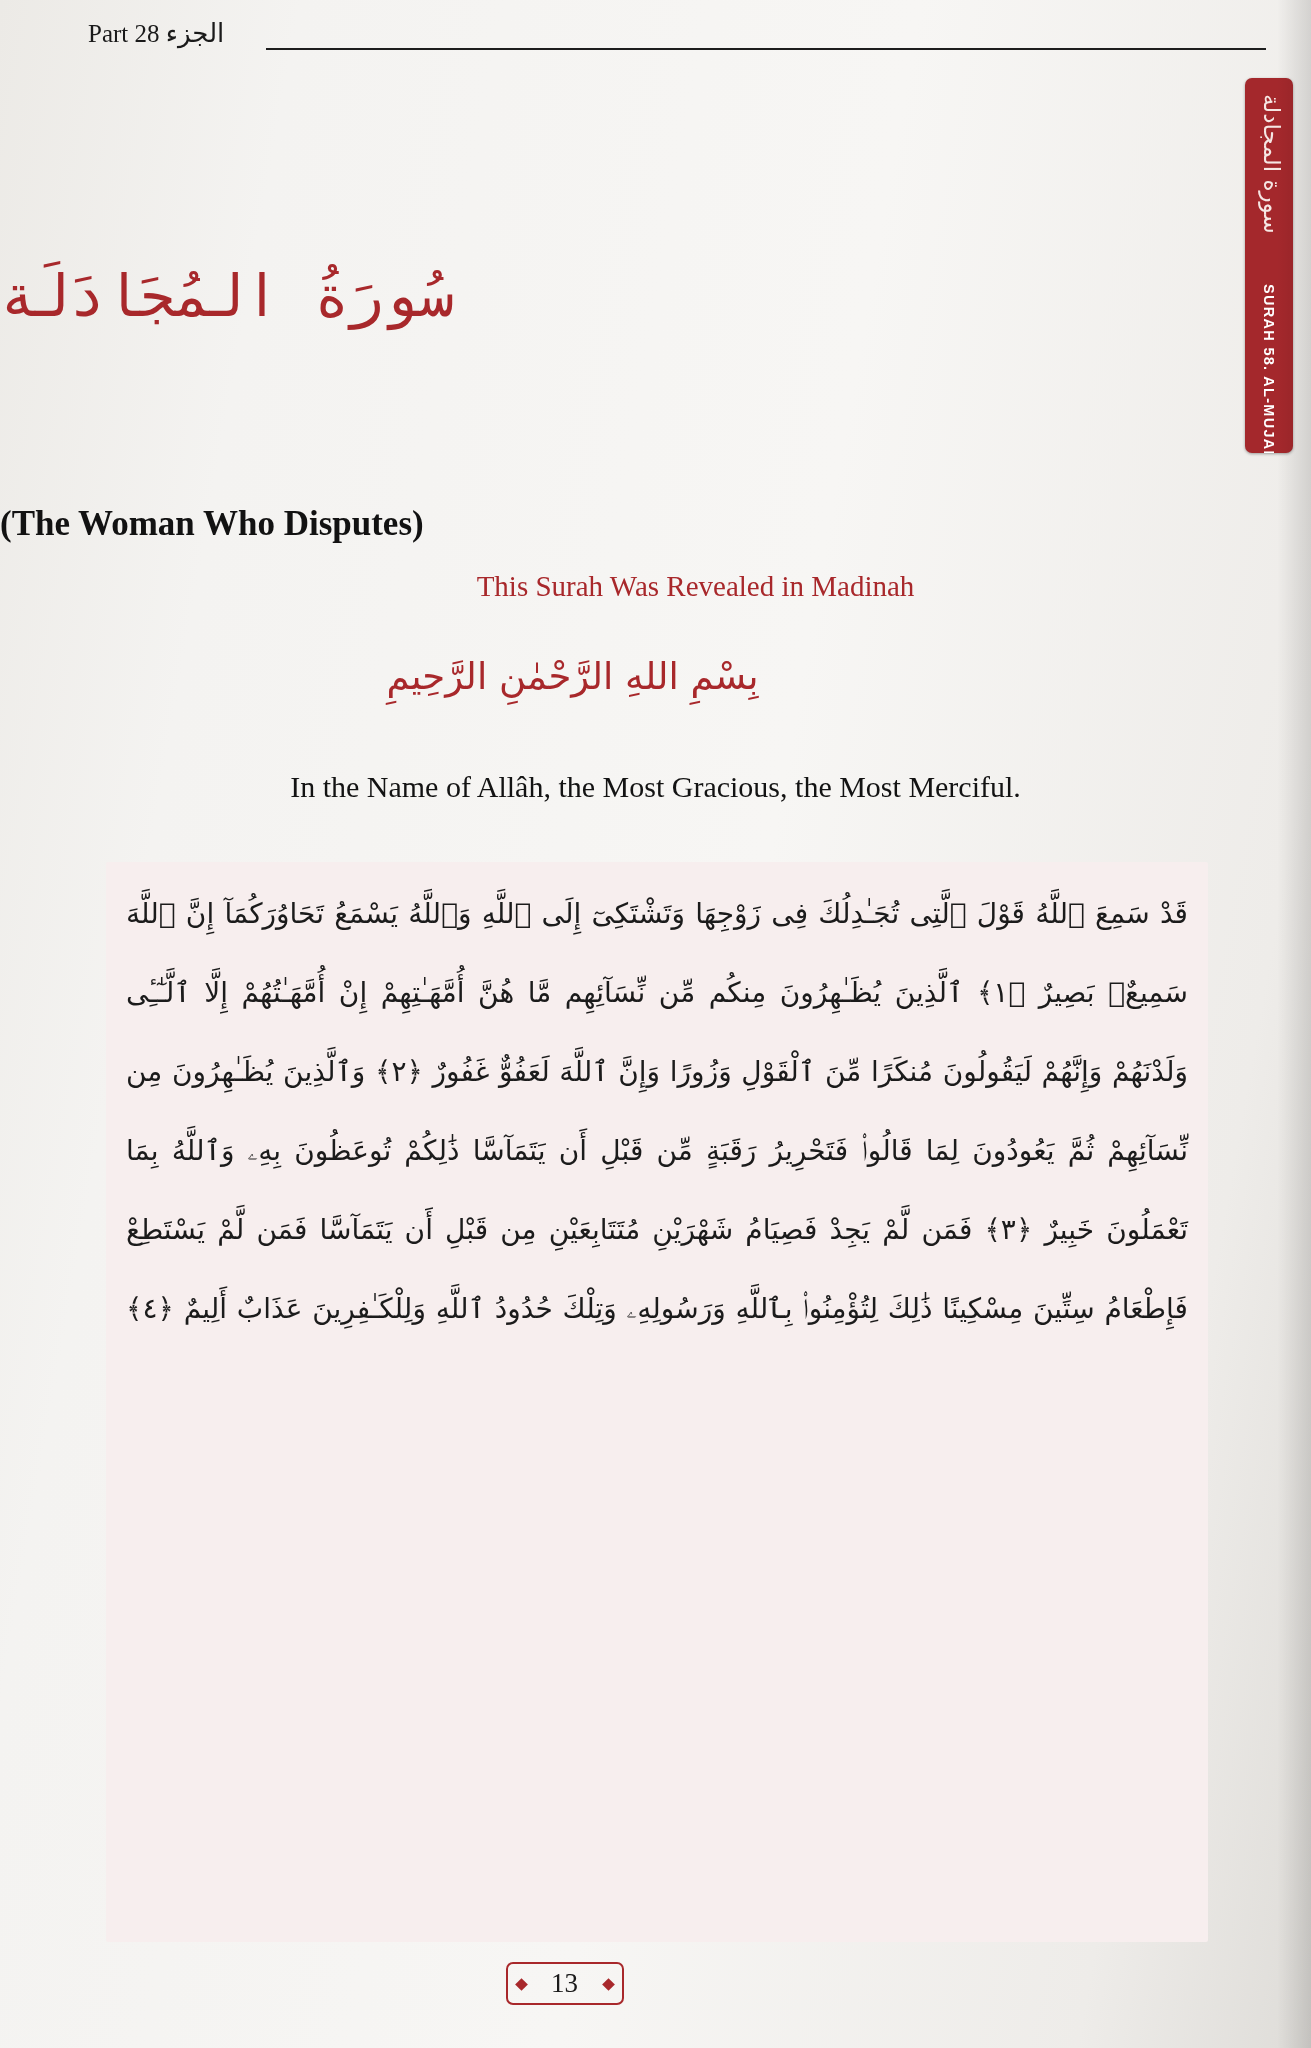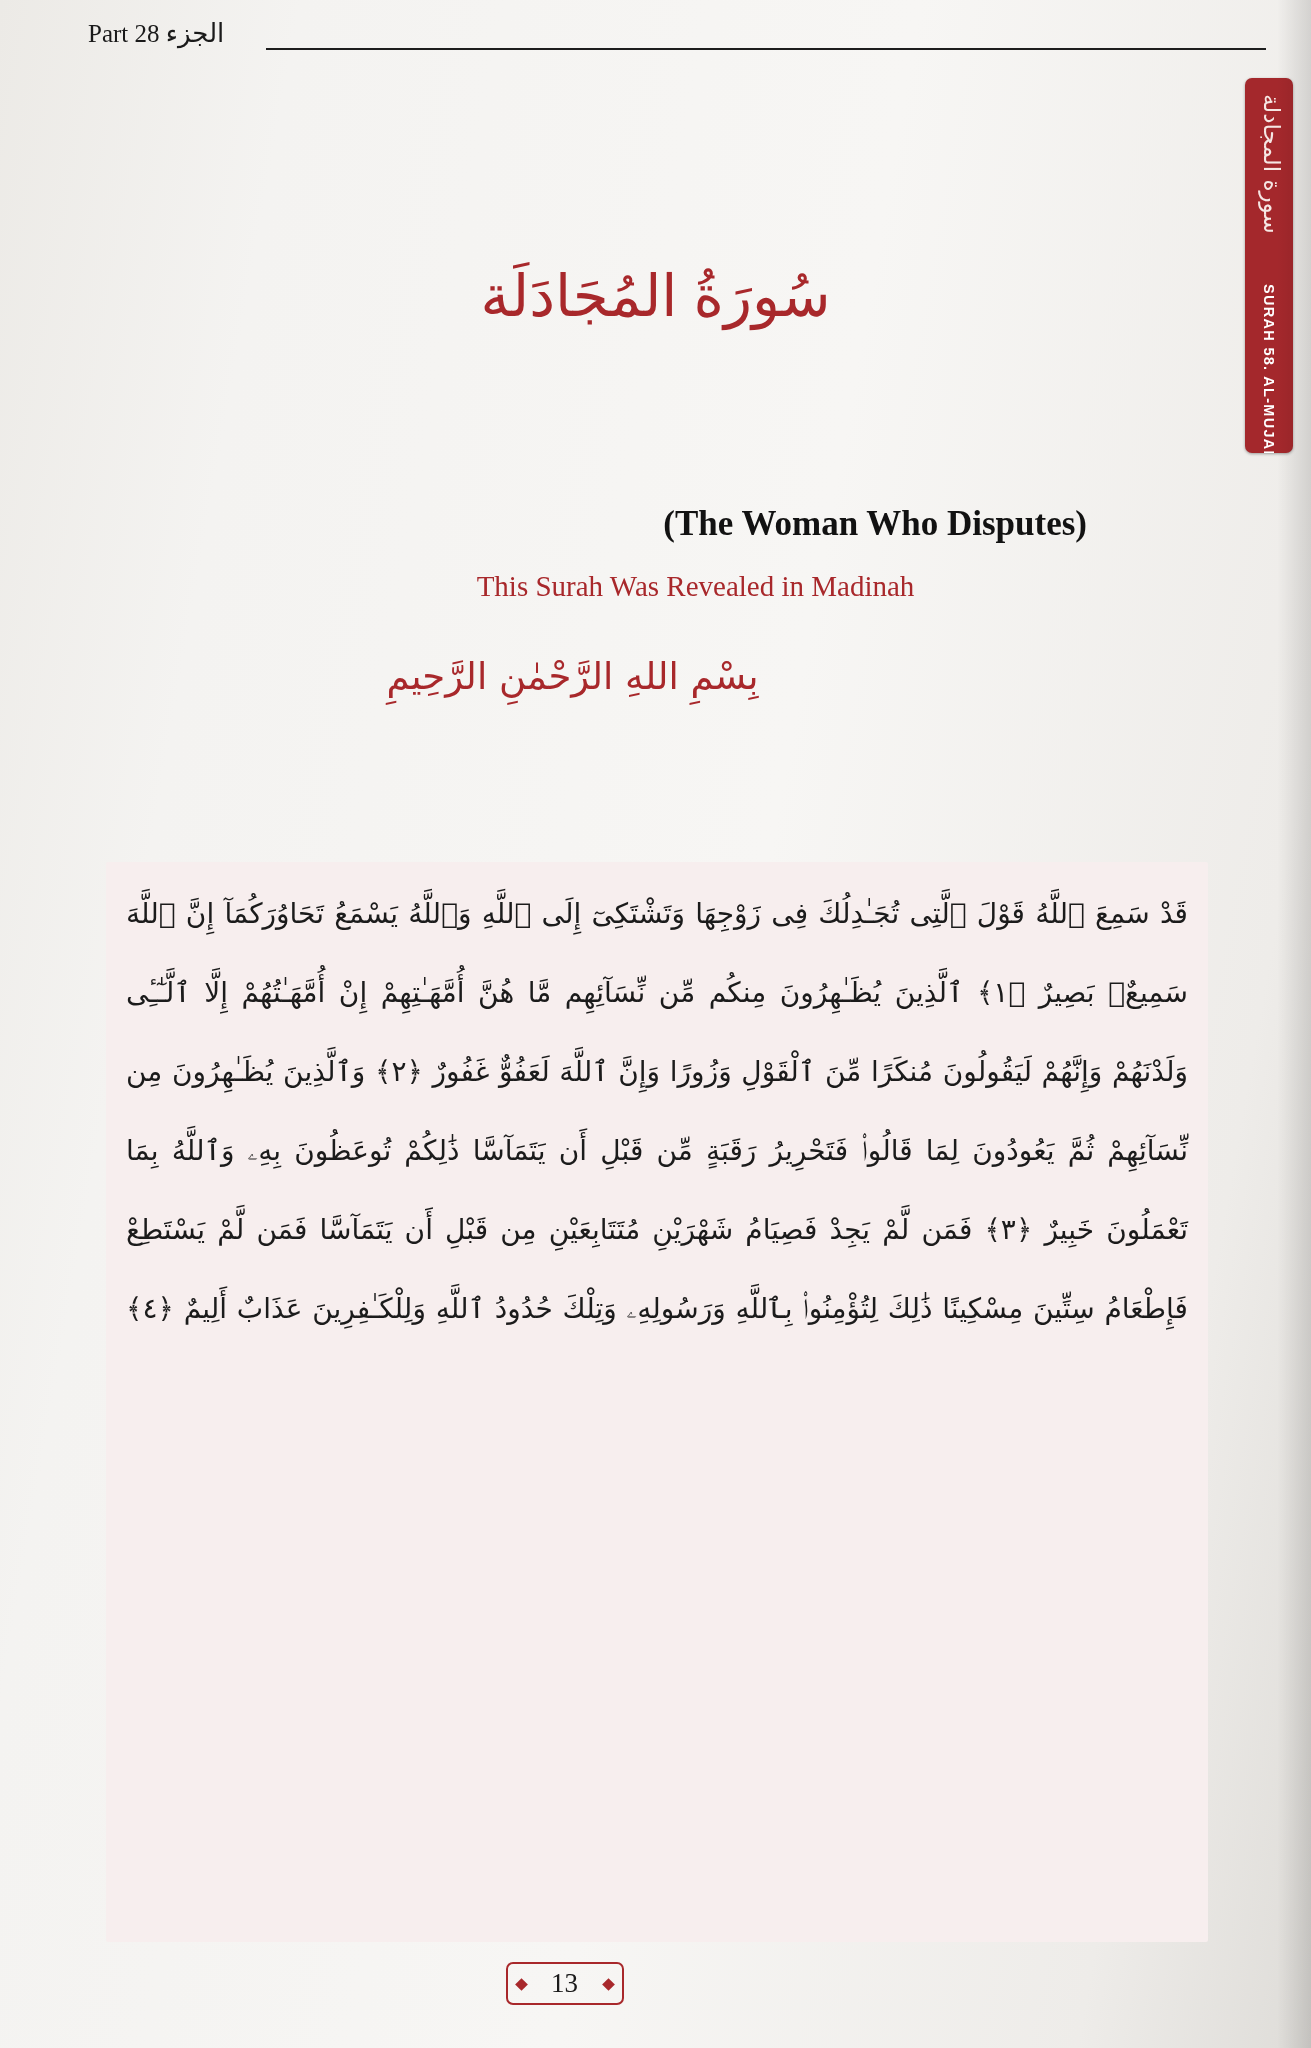"سُورَةُ المُجَادَلَة" #surah-arabic { font-family: Liberation Sans, sans-serif -> Liberation Mono, monospace; text-align: center -> left }
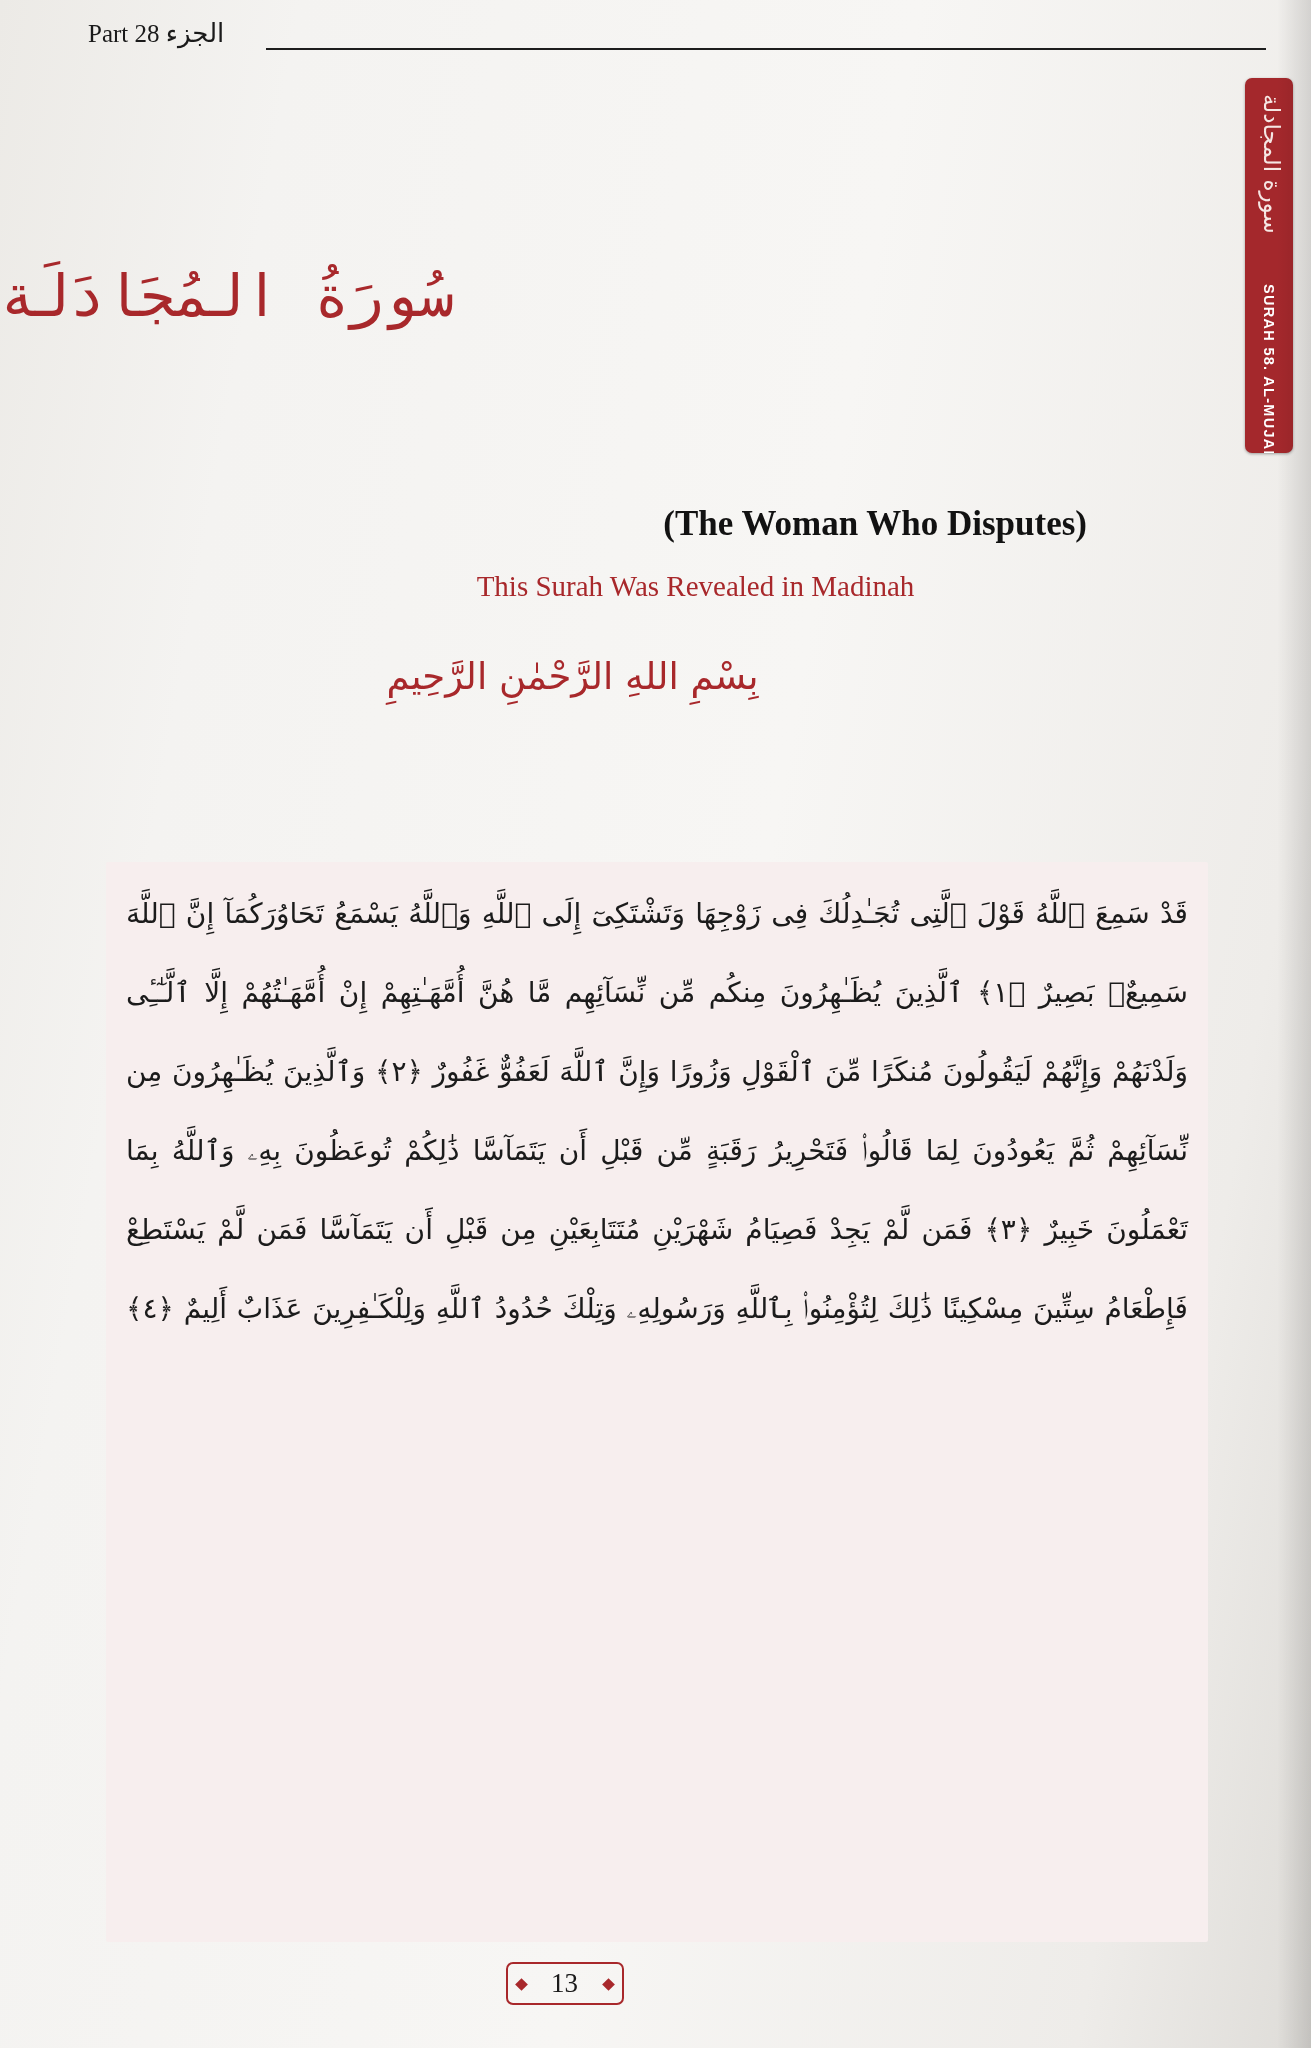"(The Woman Who Disputes)" #title-en-2 { text-align: right -> left }
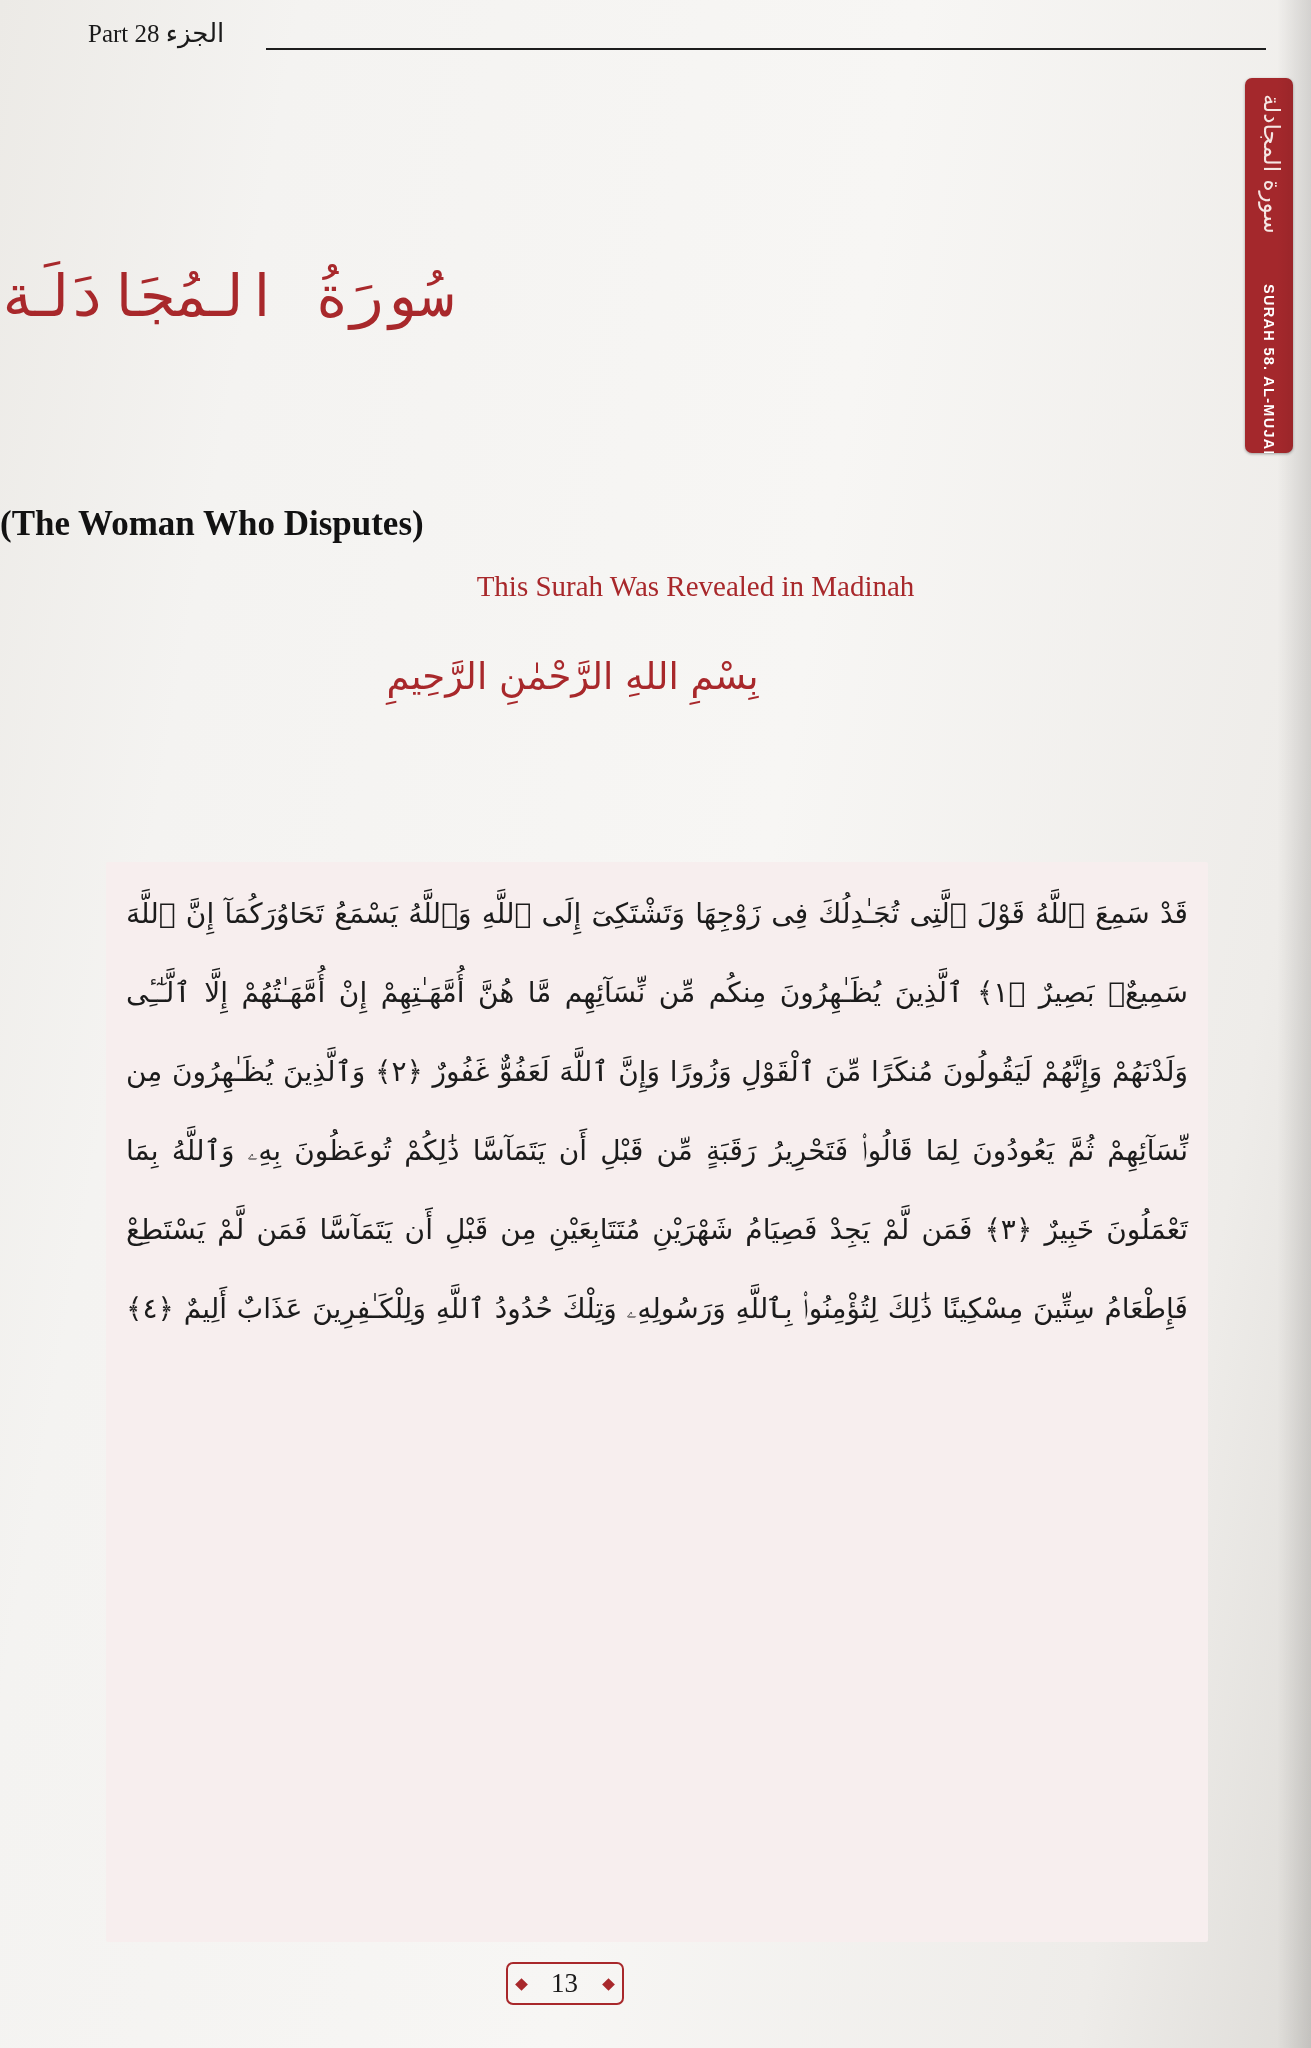"In the Name of Allâh," div { html: none -> <div>In the Name of Allâh, the Most Gracious, the Most Merciful.</div> }
